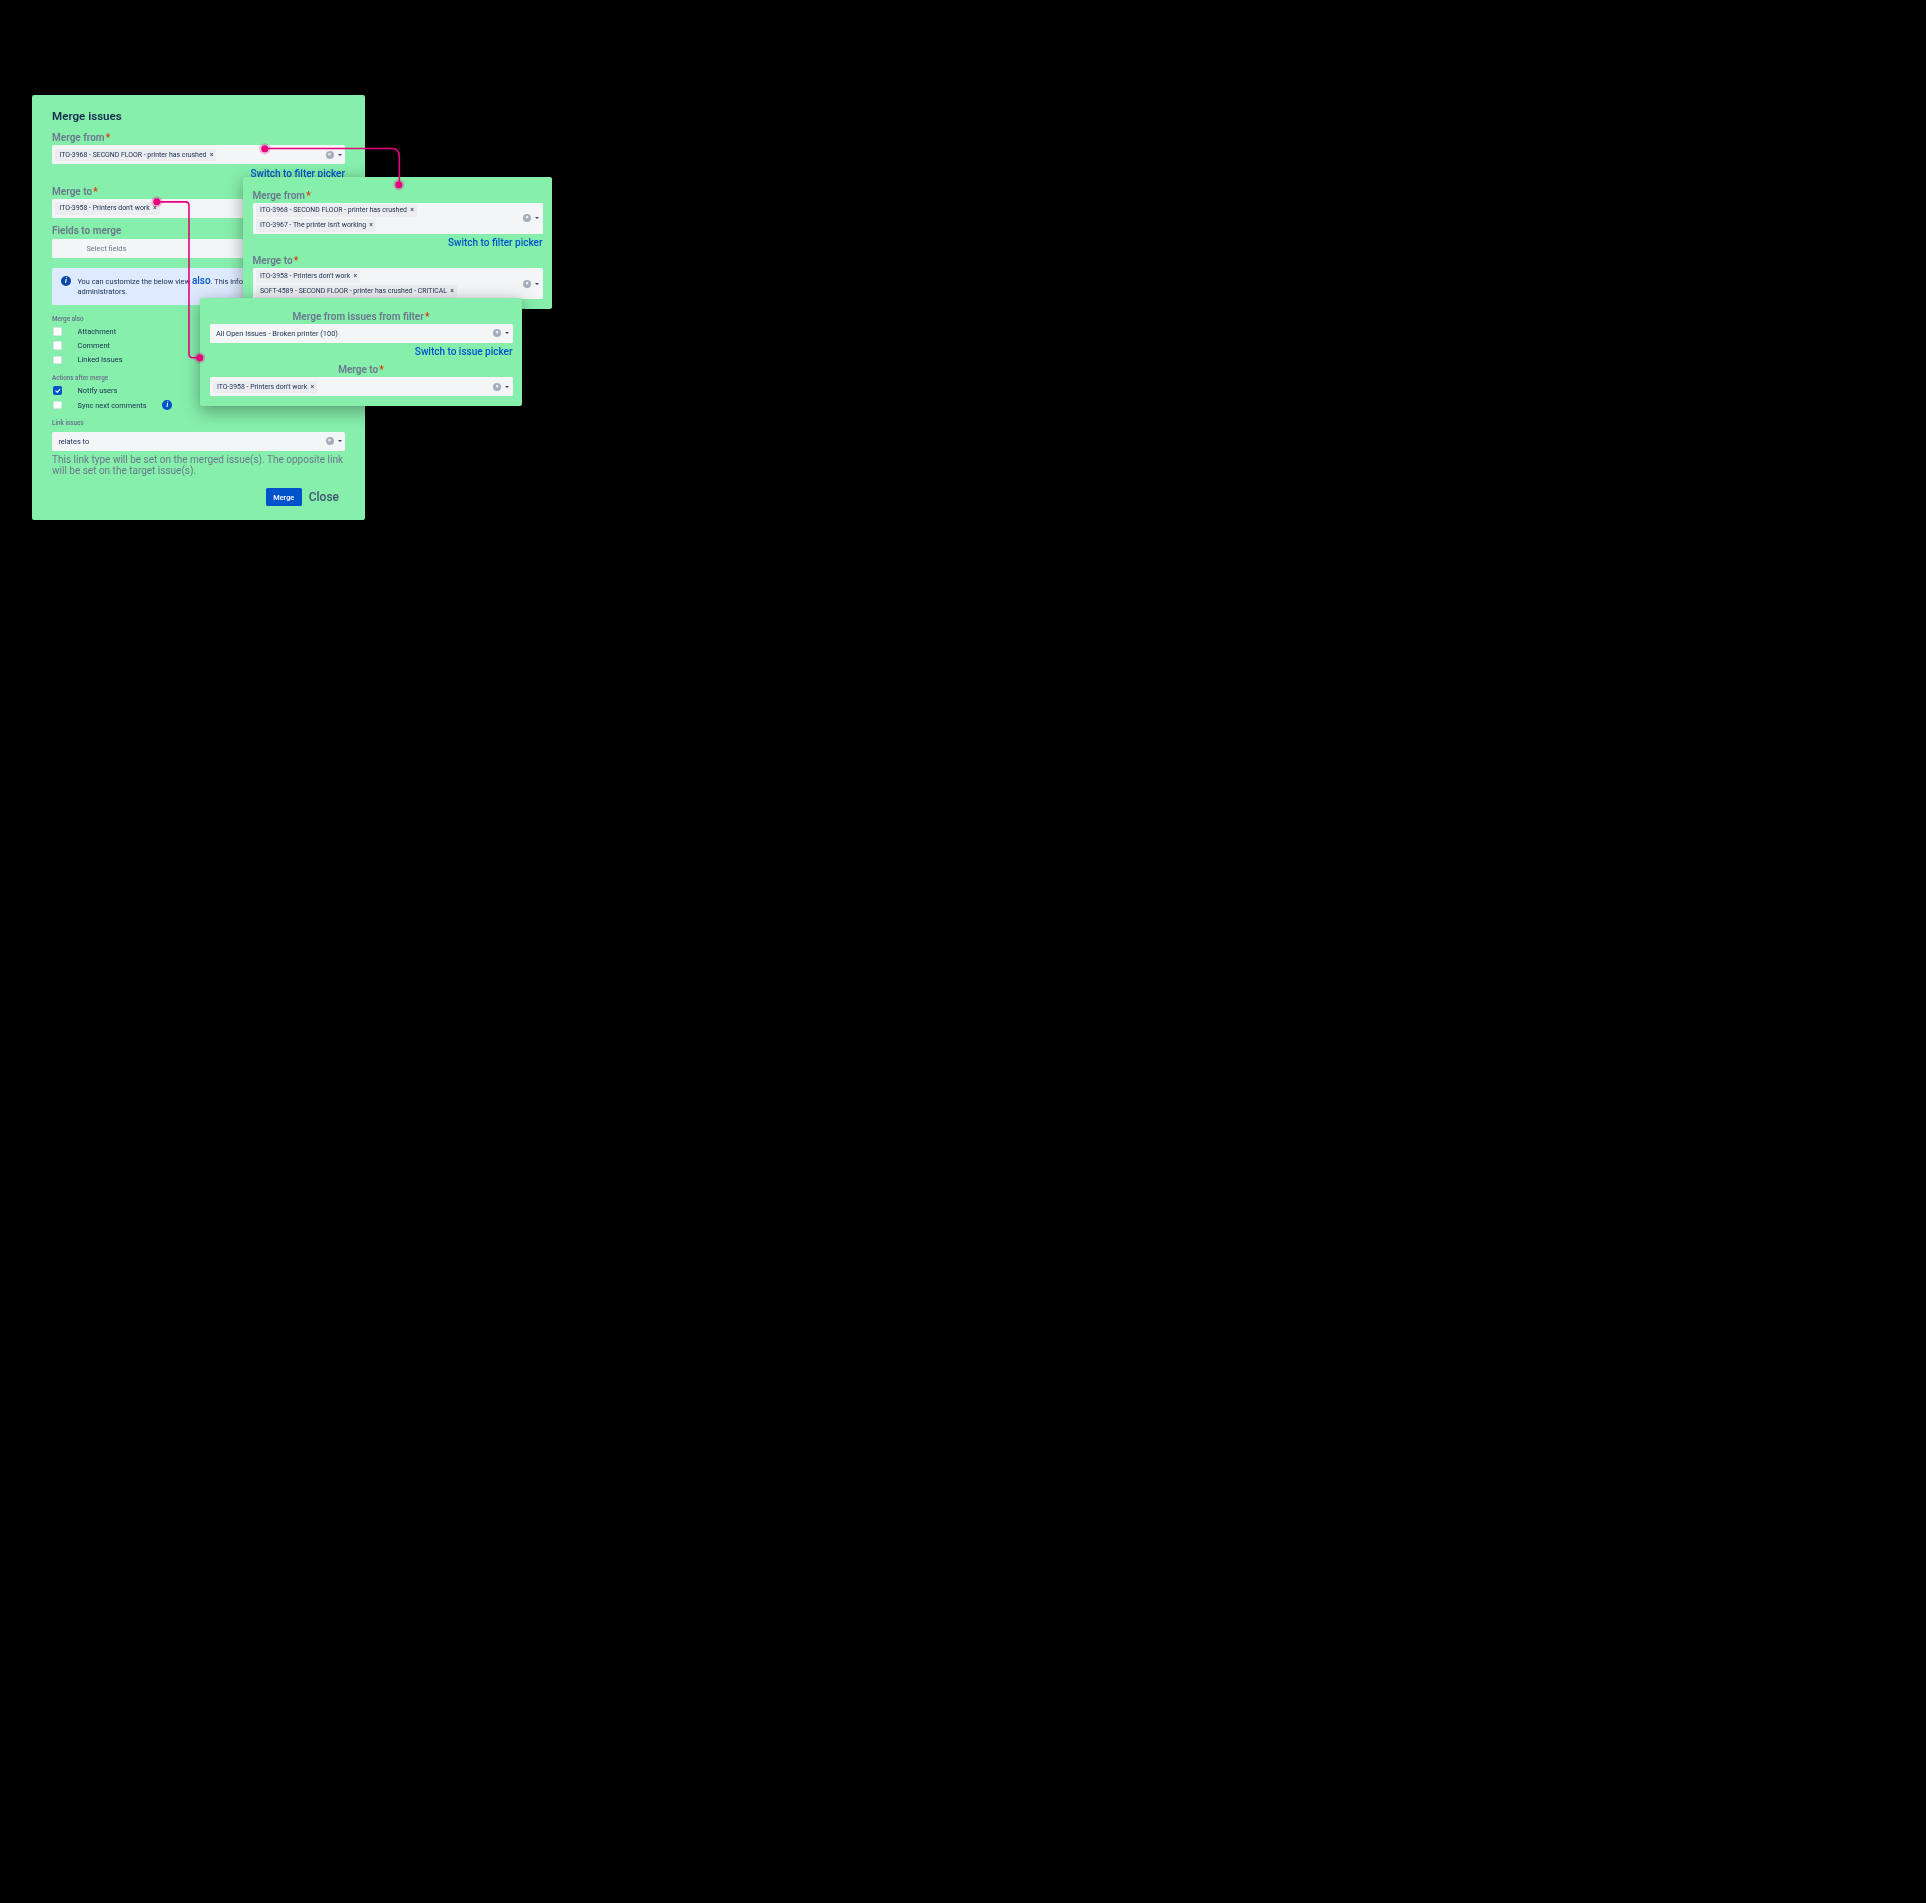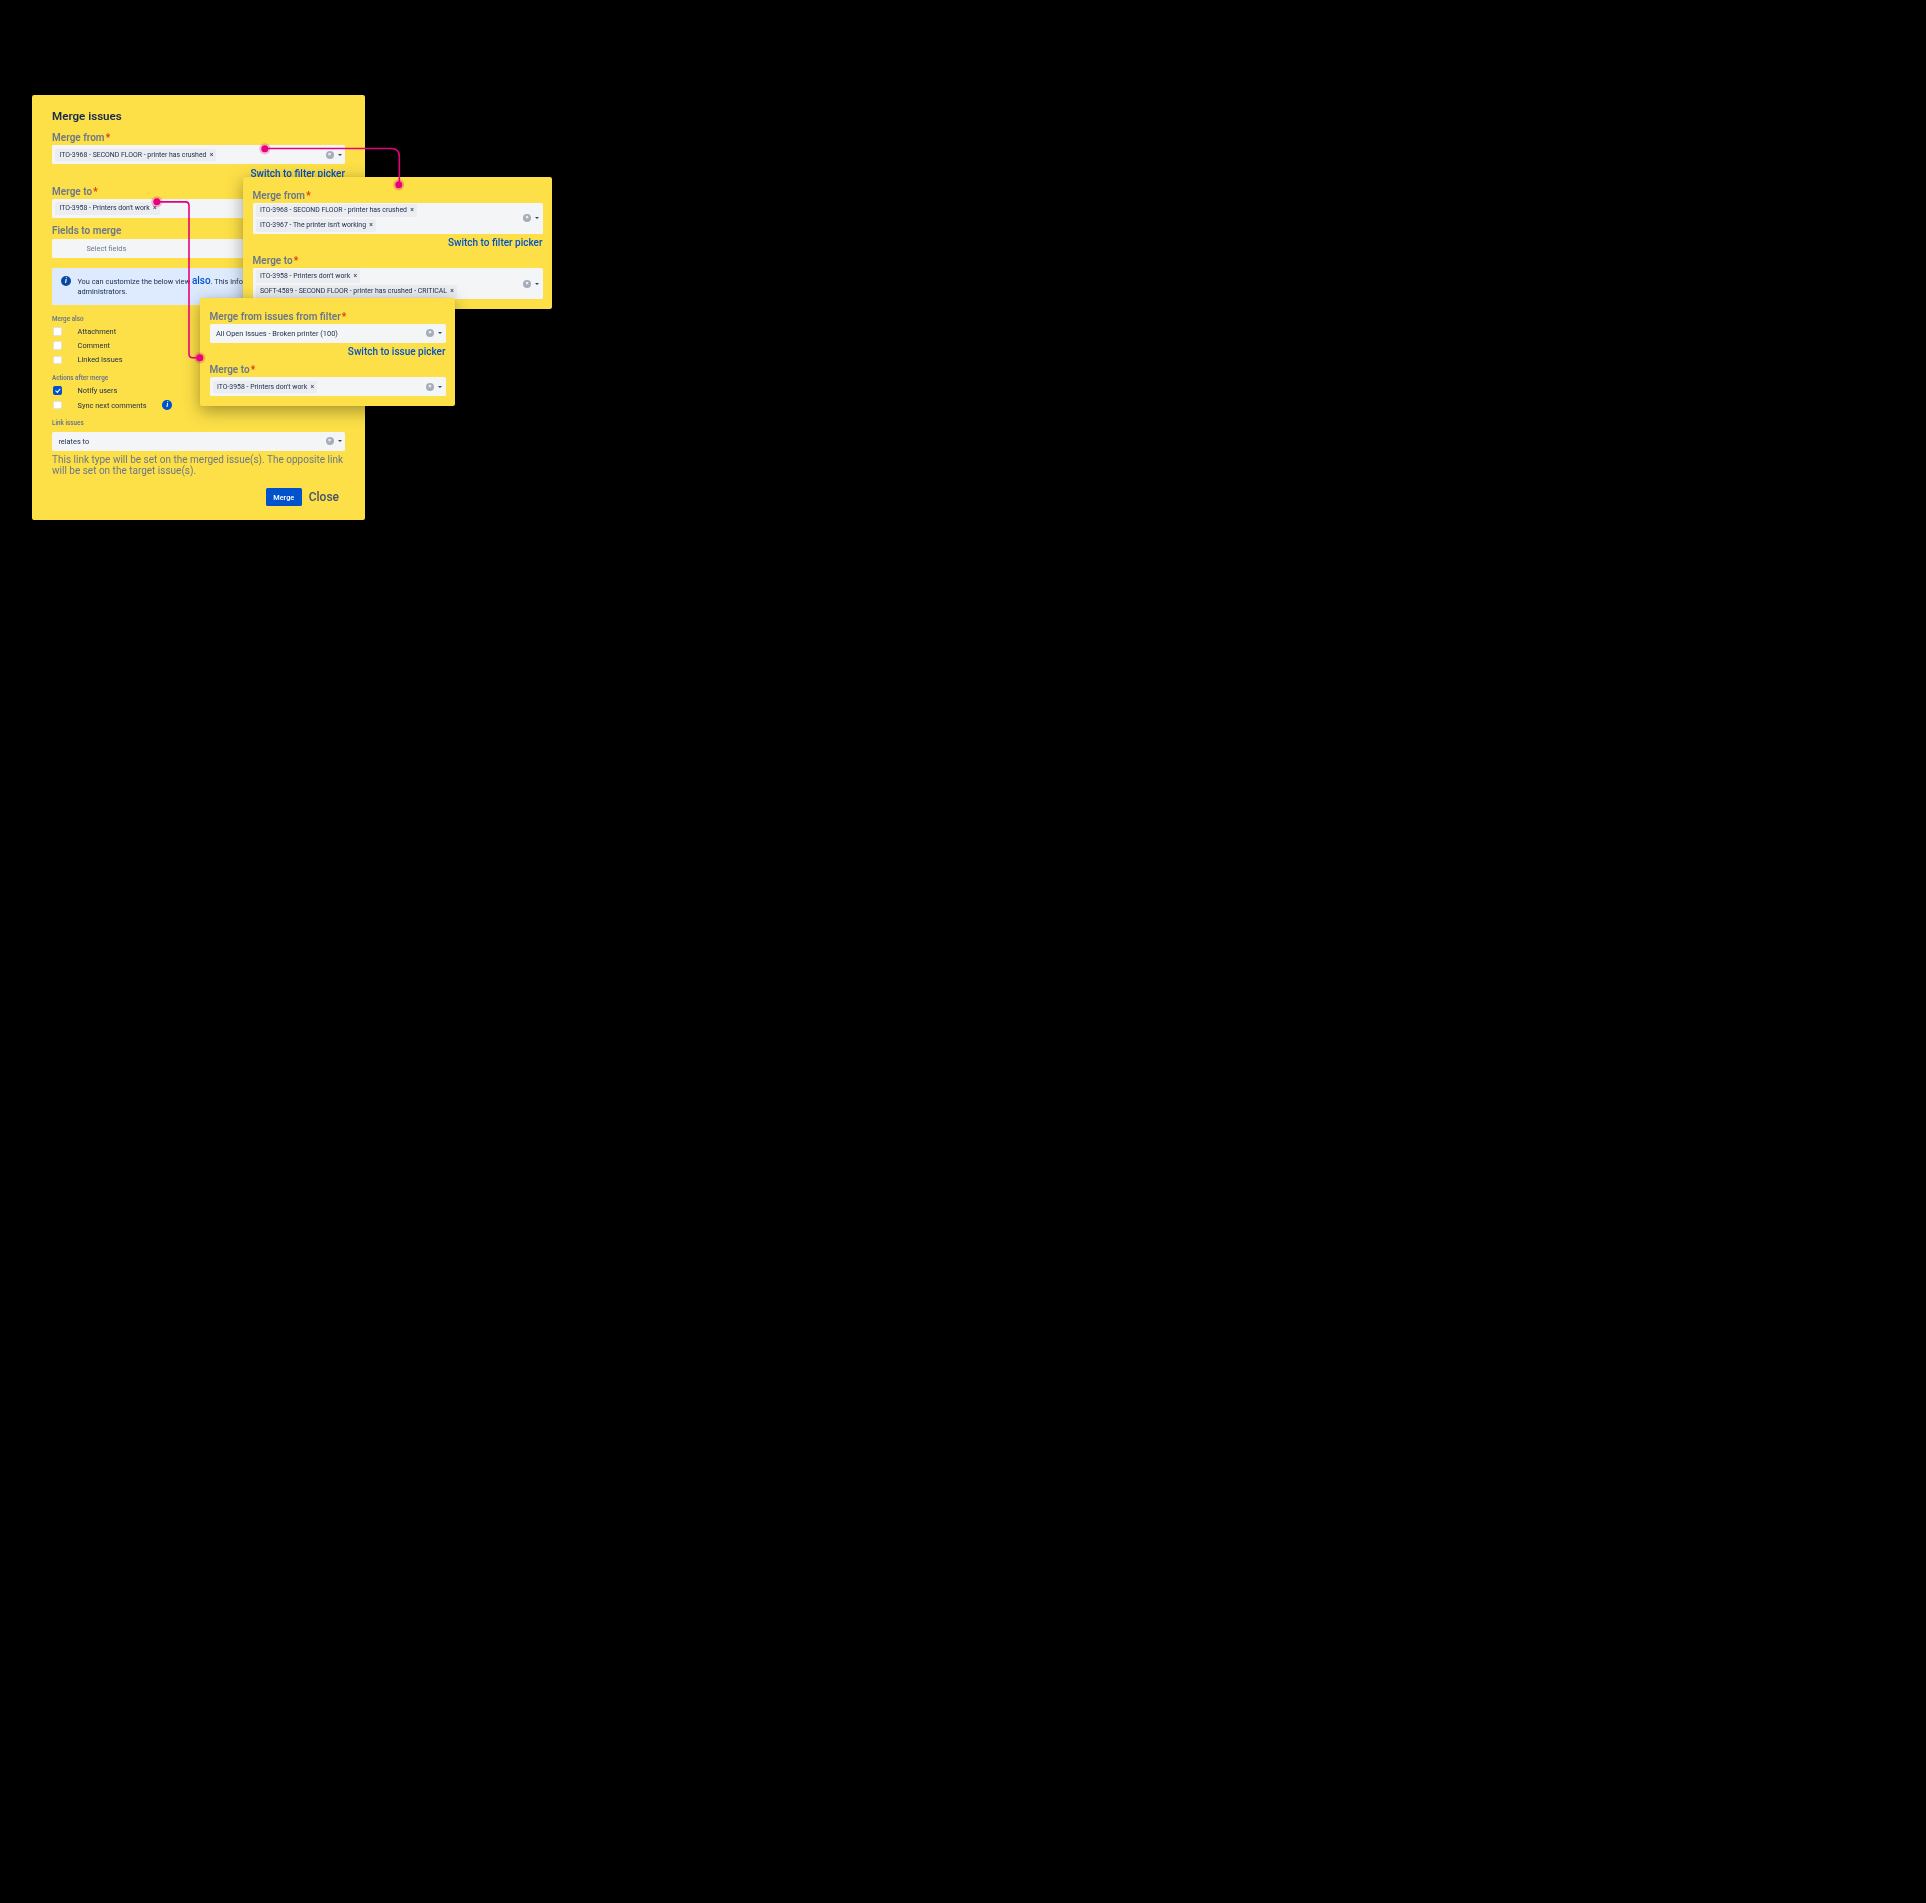"Merge issues" .panel { background: #fde047 -> #86efac }
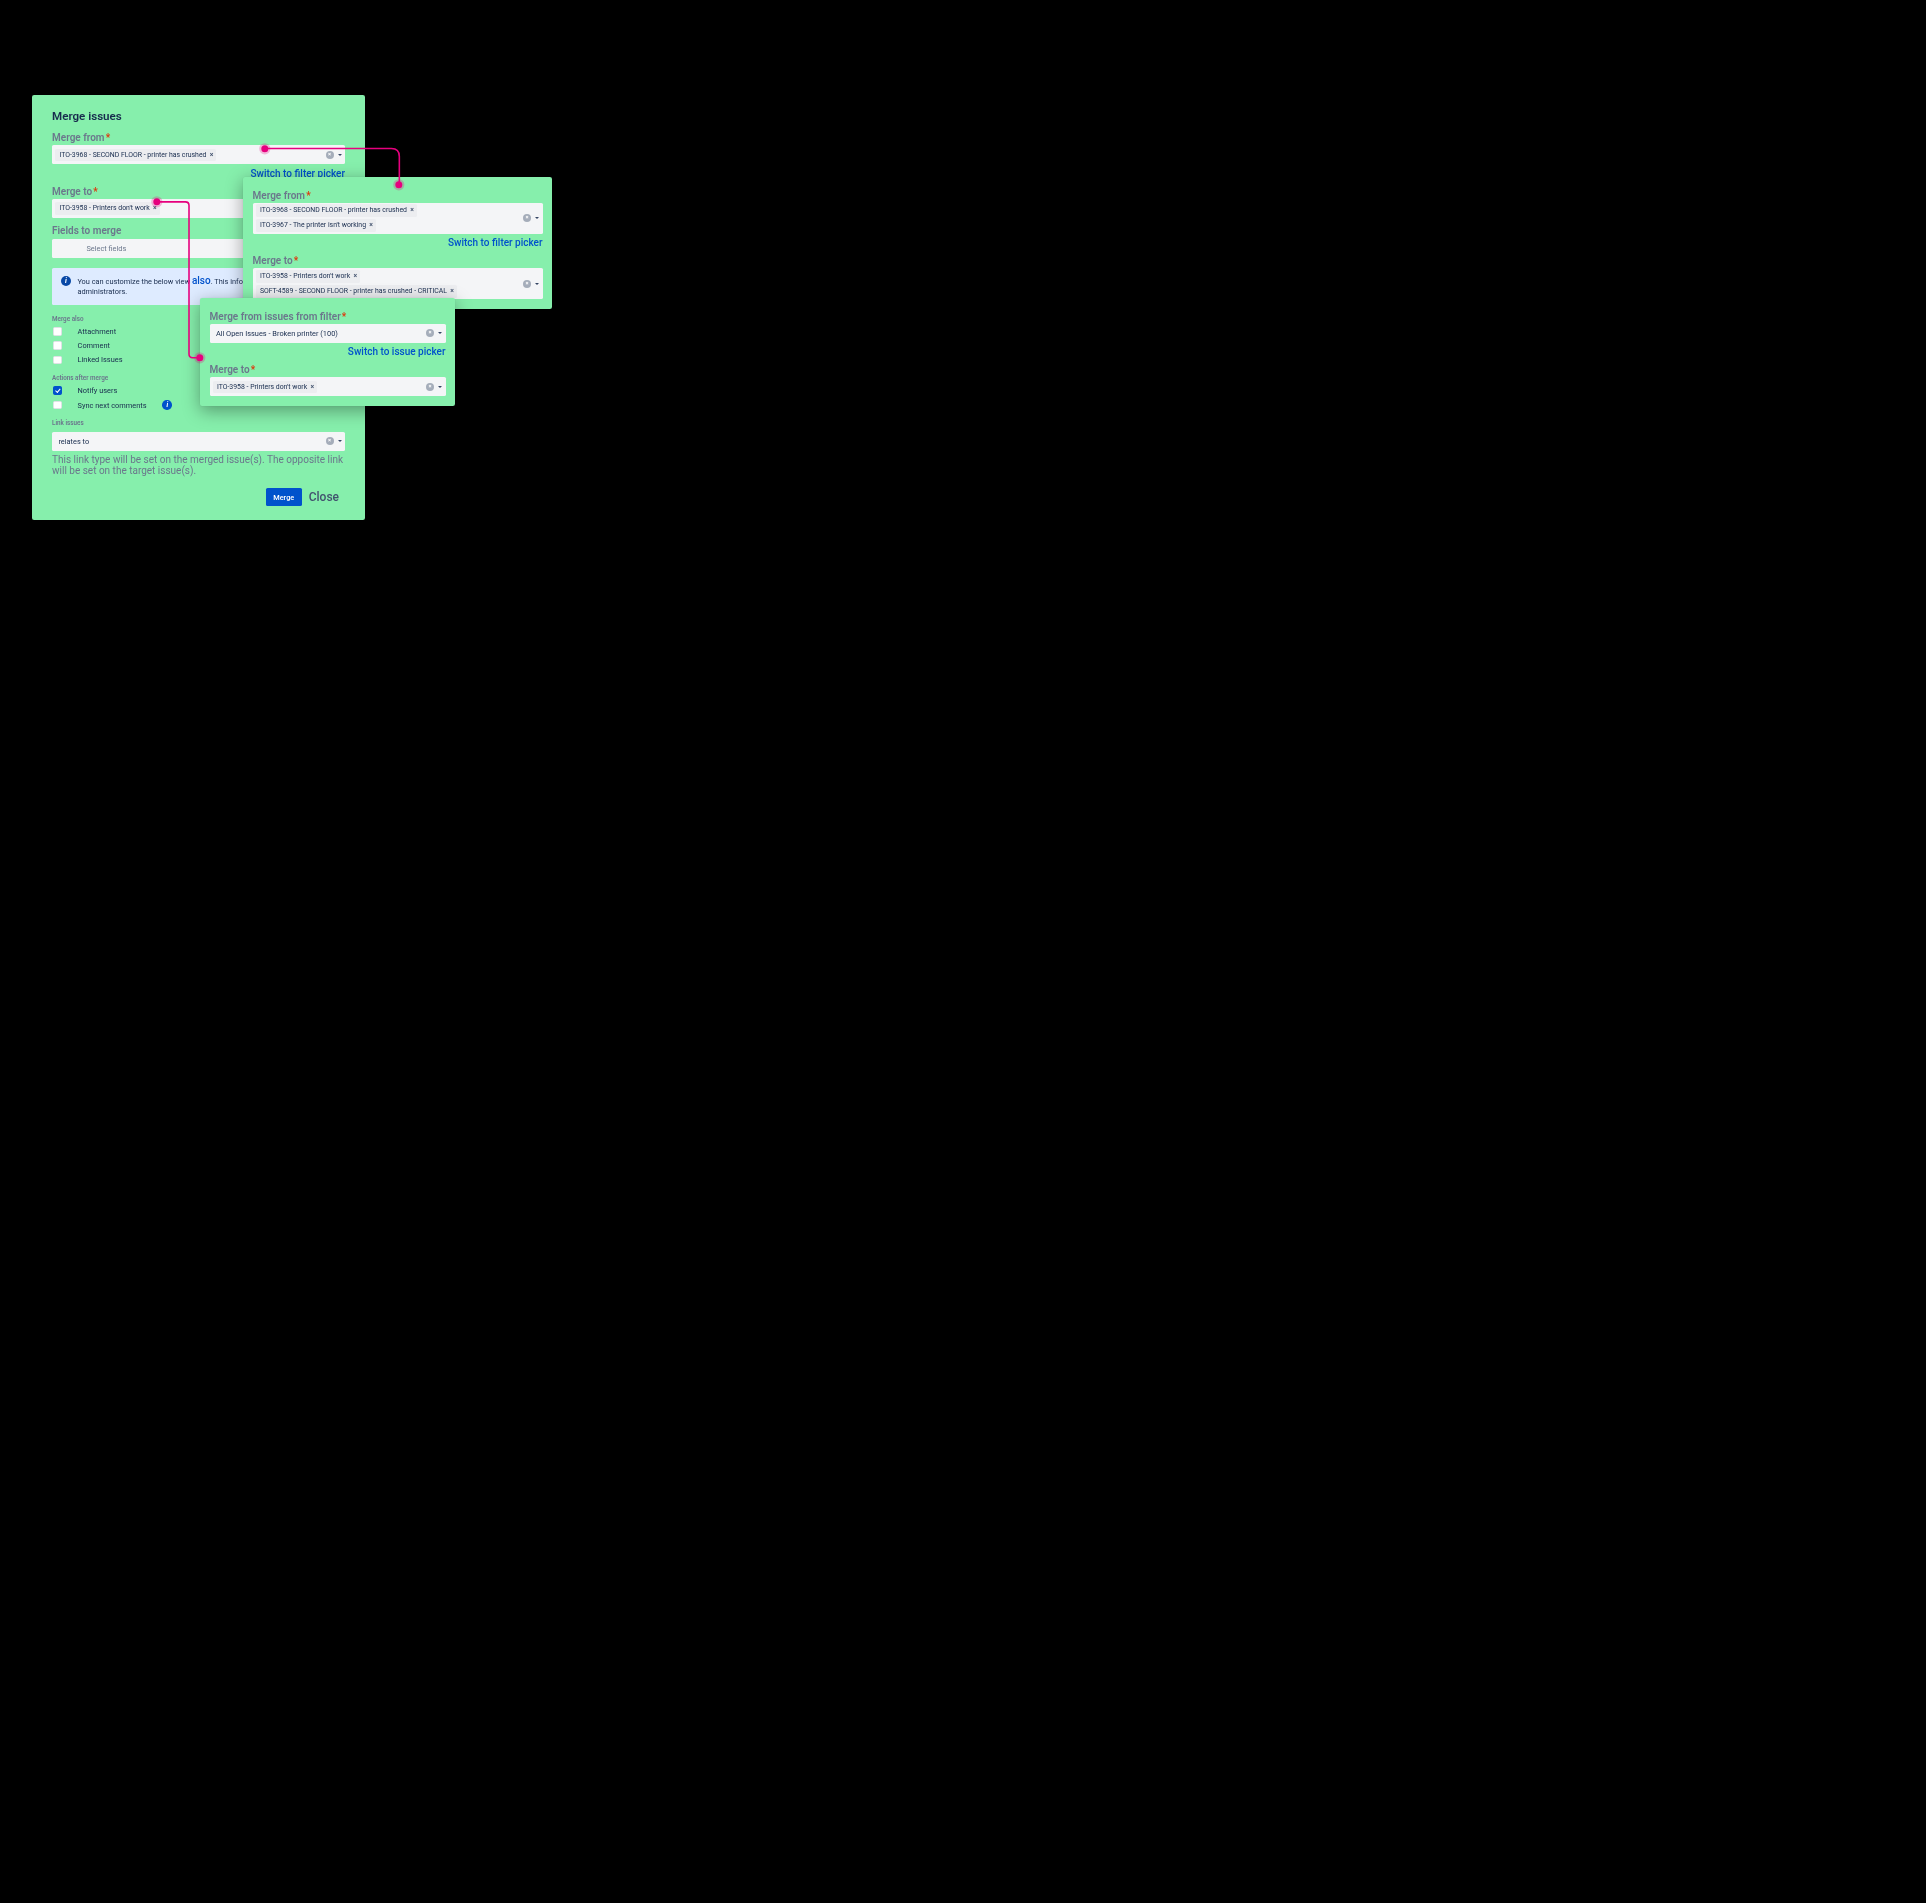"Merge from issues from filter*" .panel-mid { text-align: none -> center; width: 255px -> 322px }
